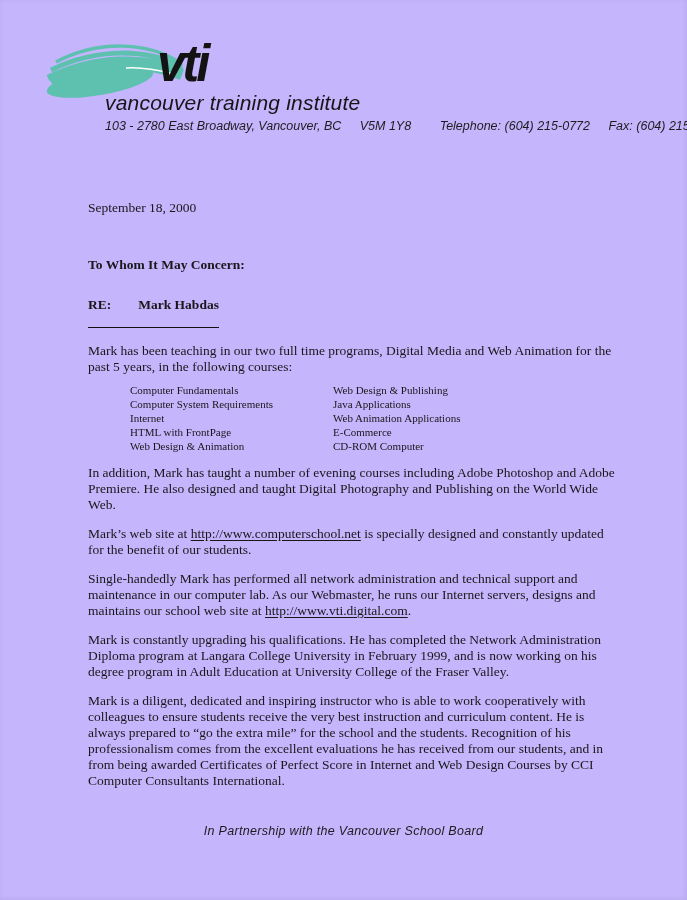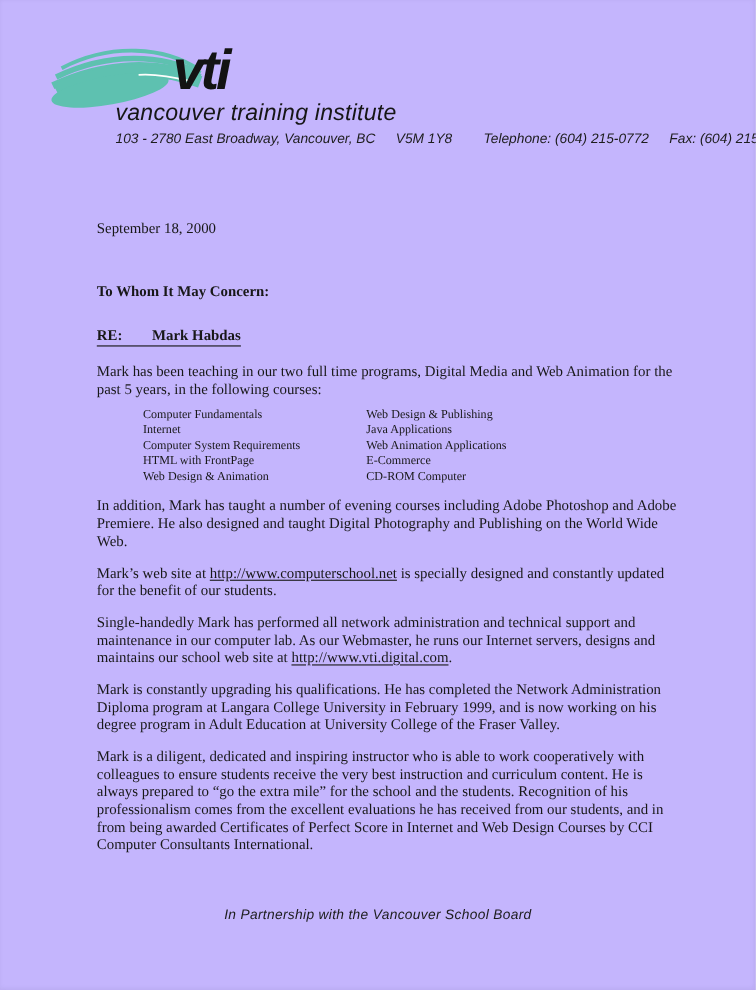"RE: Mark Habdas" .re-underline { padding-bottom: 1px -> 14px }
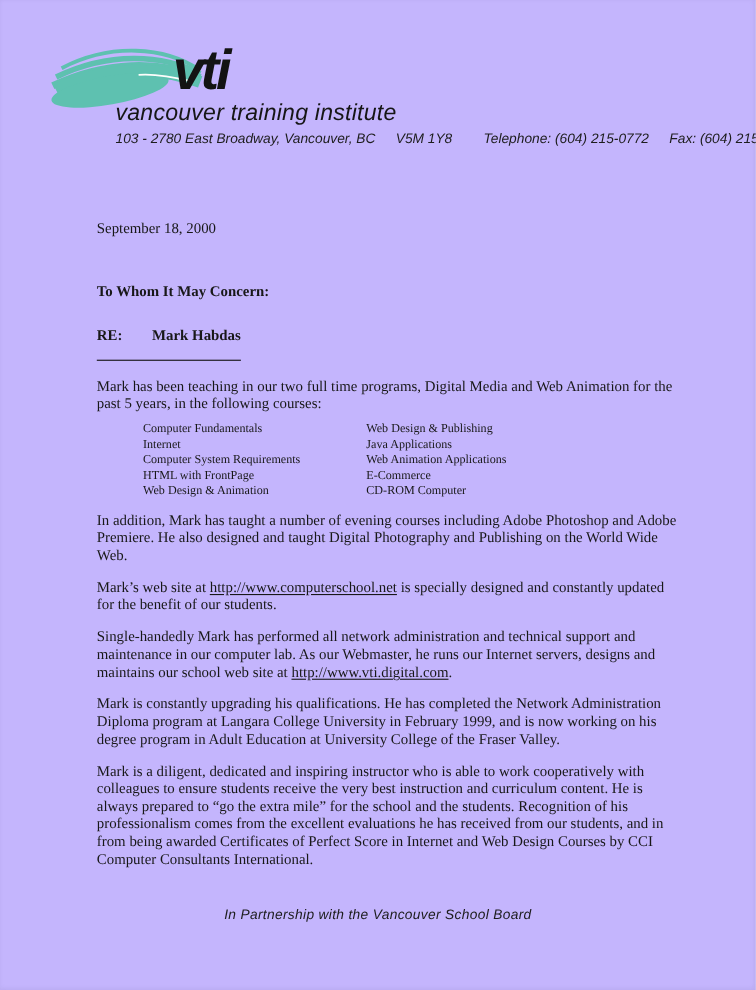"Internet" div { order: before "Computer System Requirements" -> after "Computer System Requirements" }
